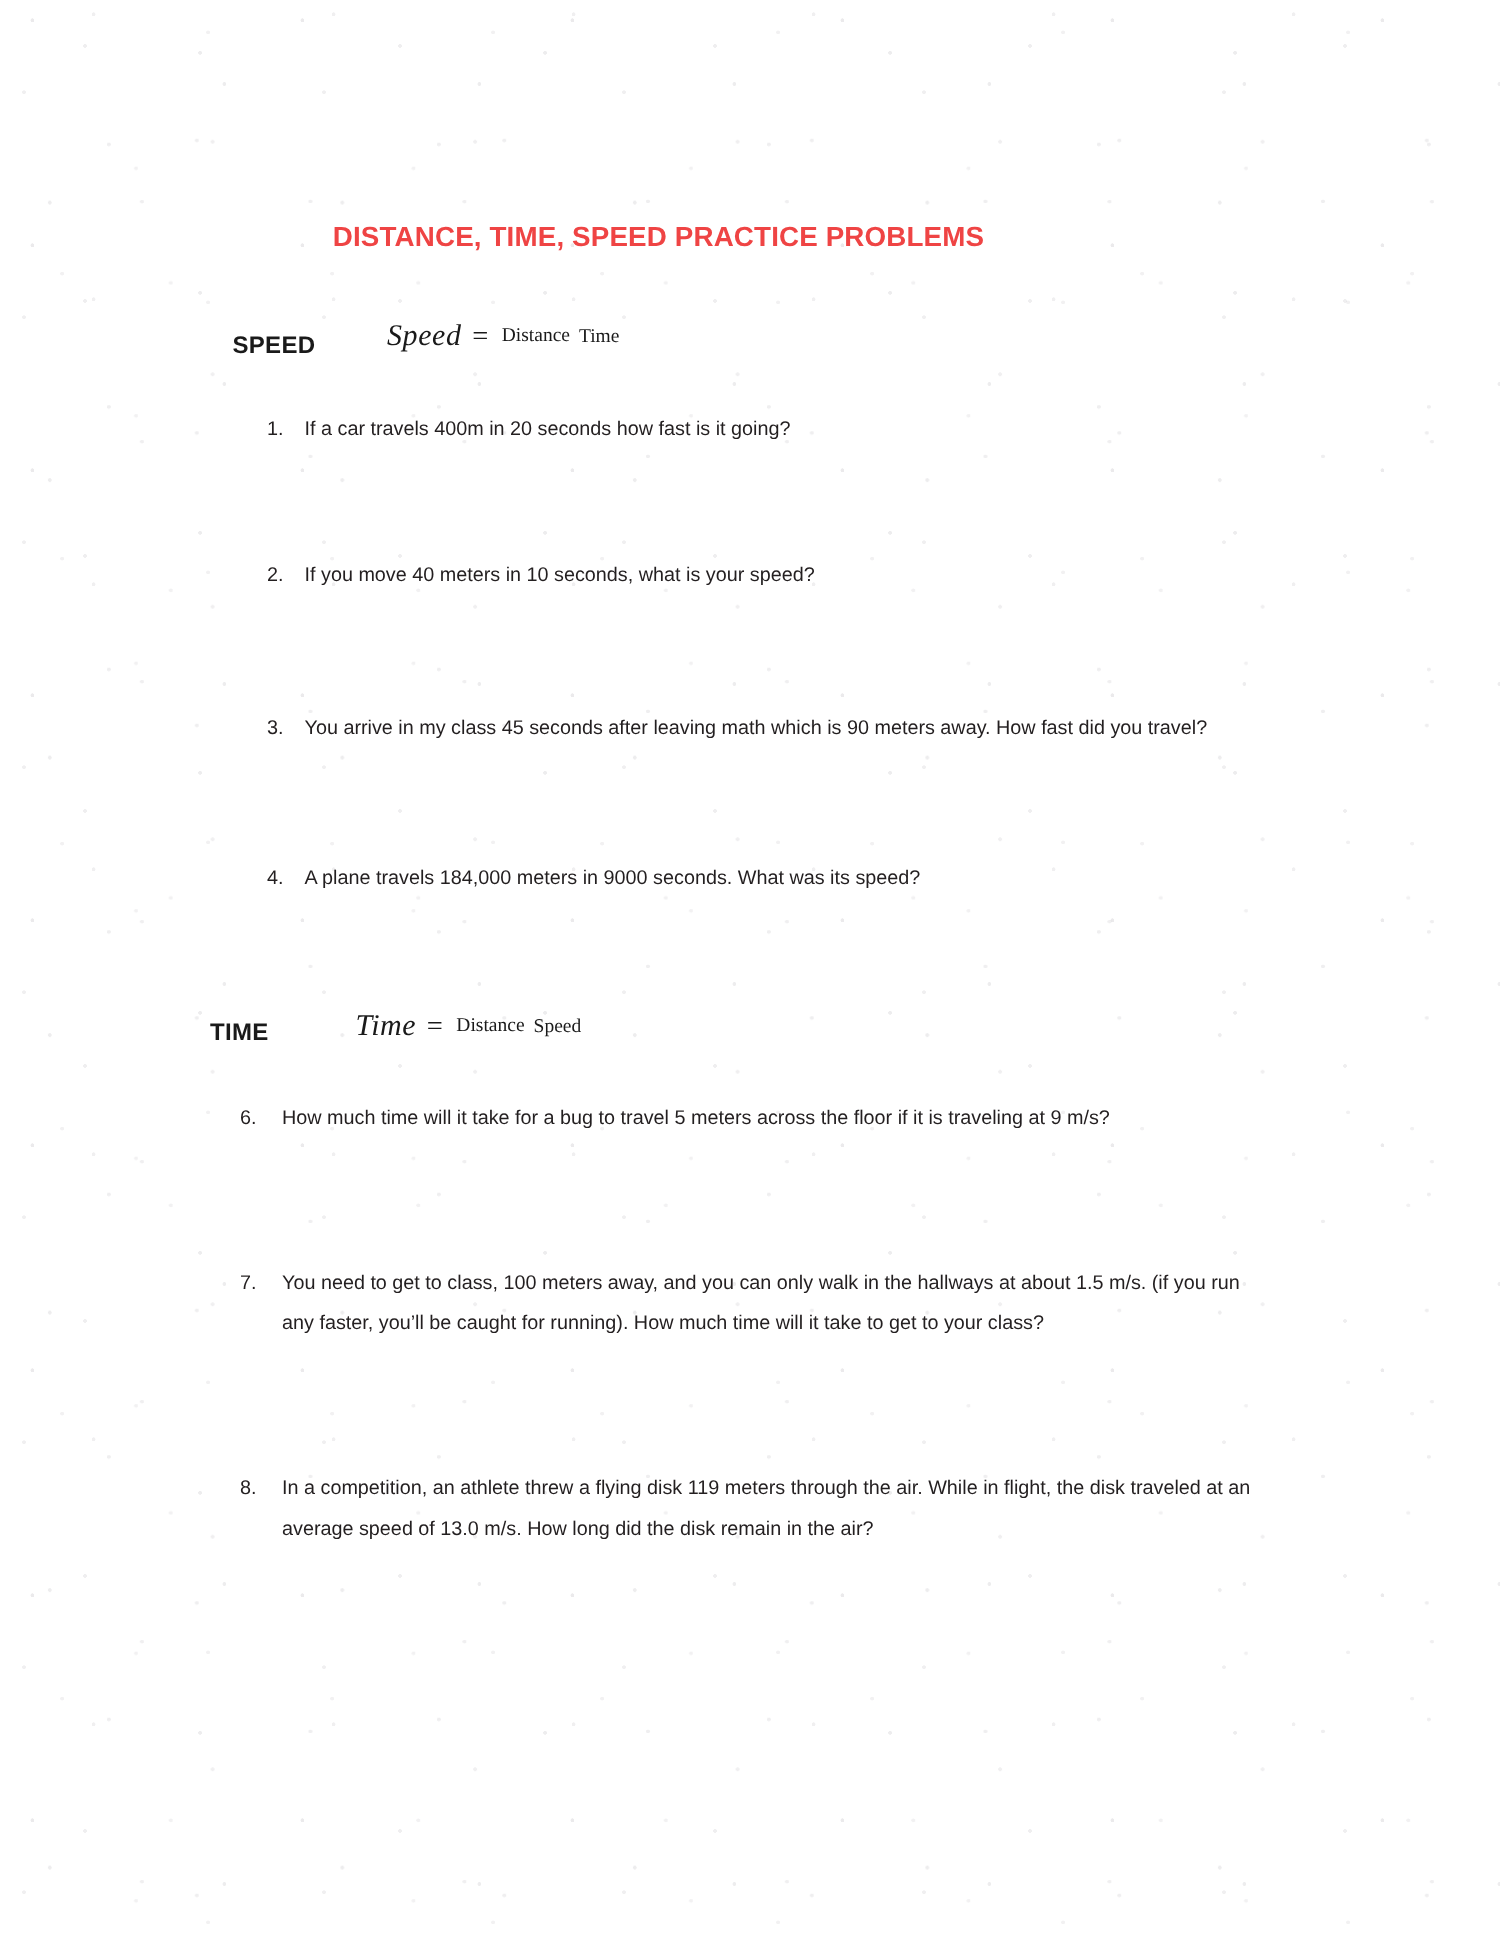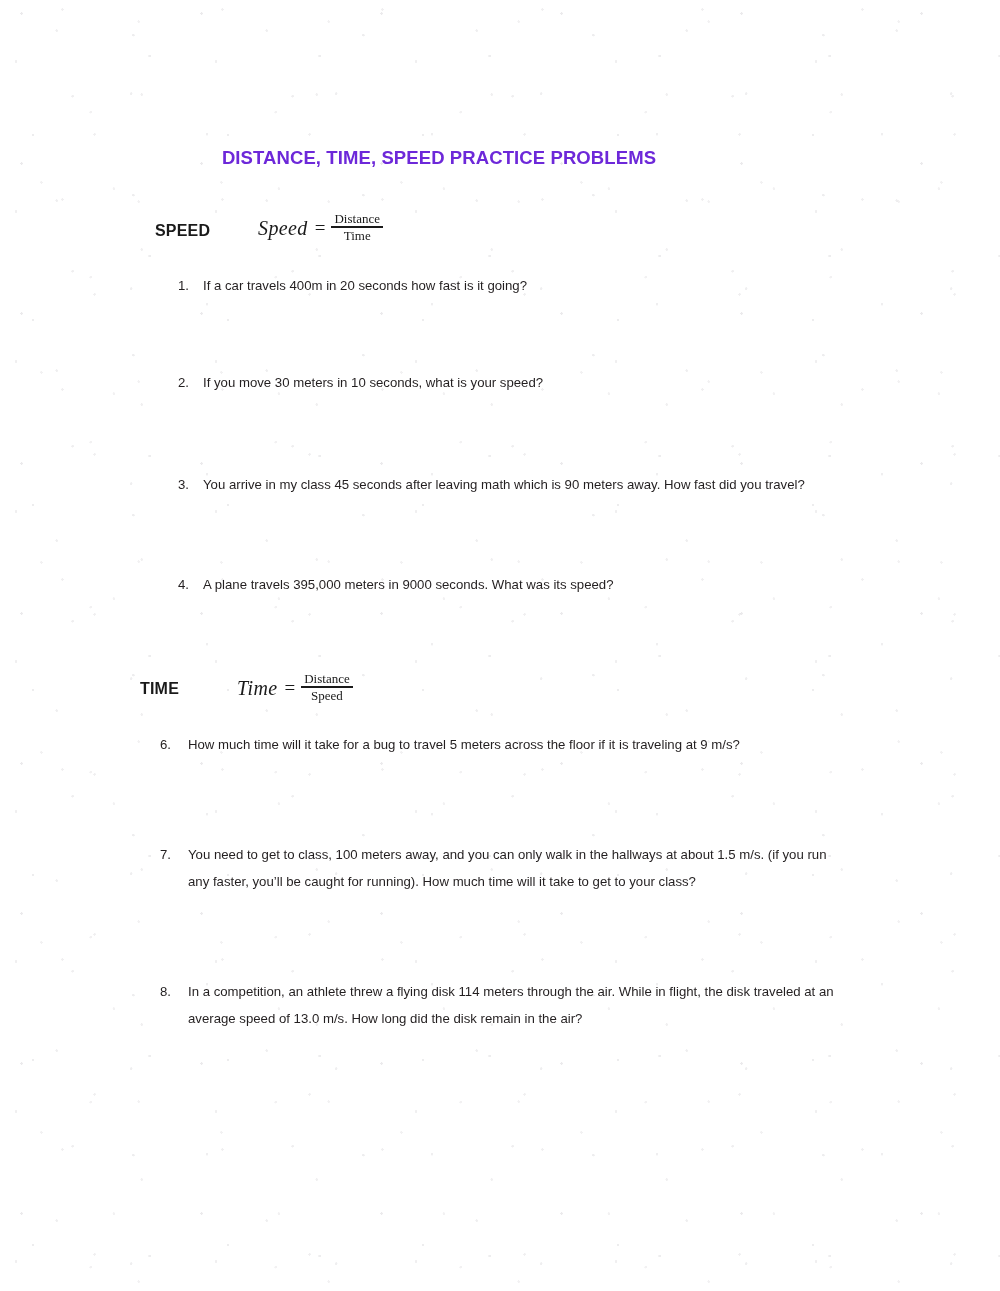"DISTANCE, TIME, SPEED PRACTICE PROBLEMS" .doc-title { color: #6d28d9 -> #ef4444 }
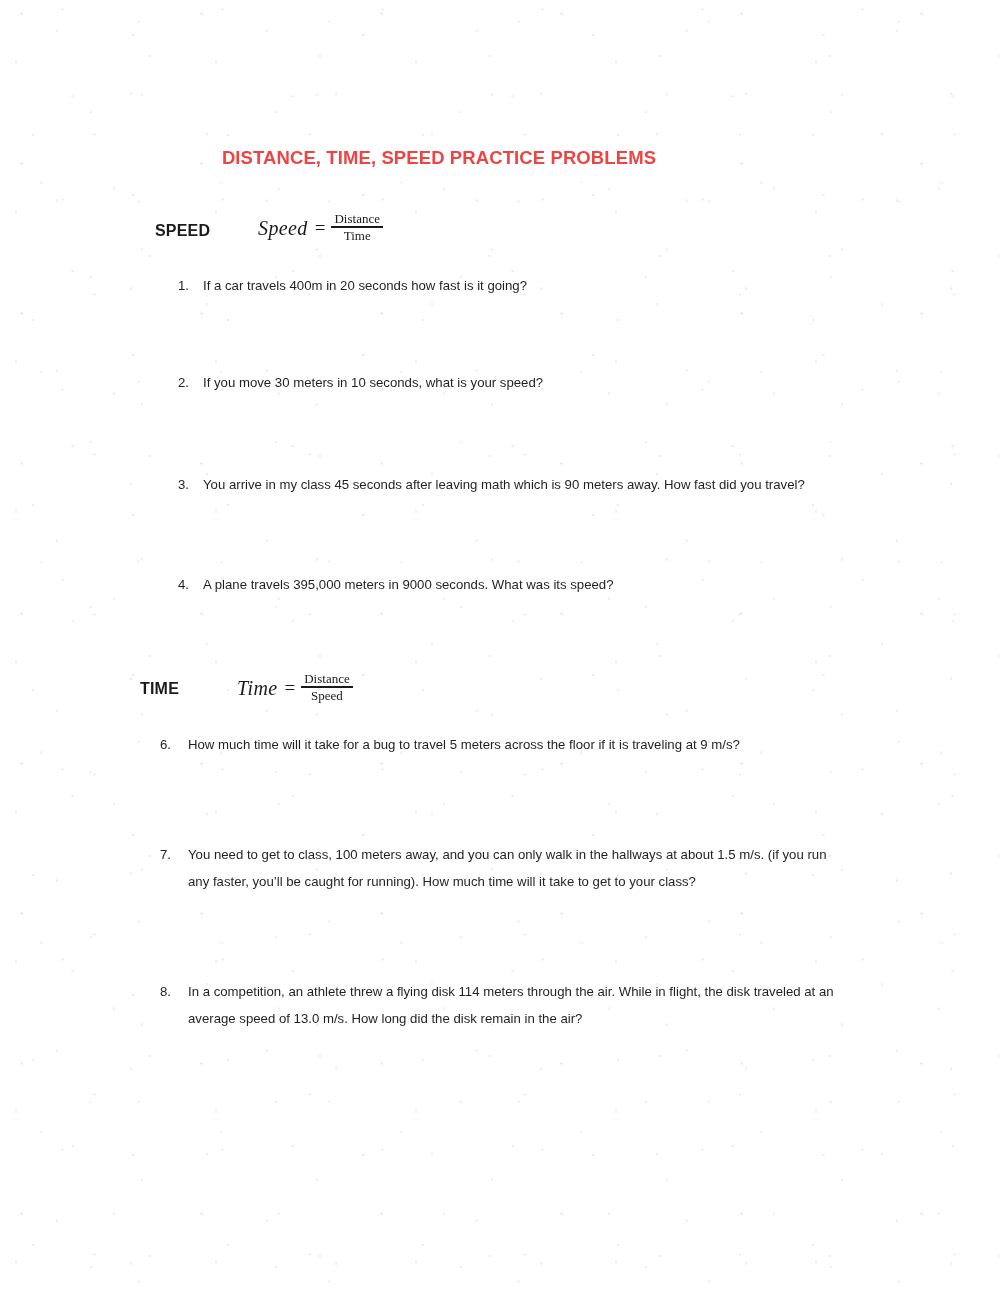"Distance" .frac { flex-direction: column -> none }
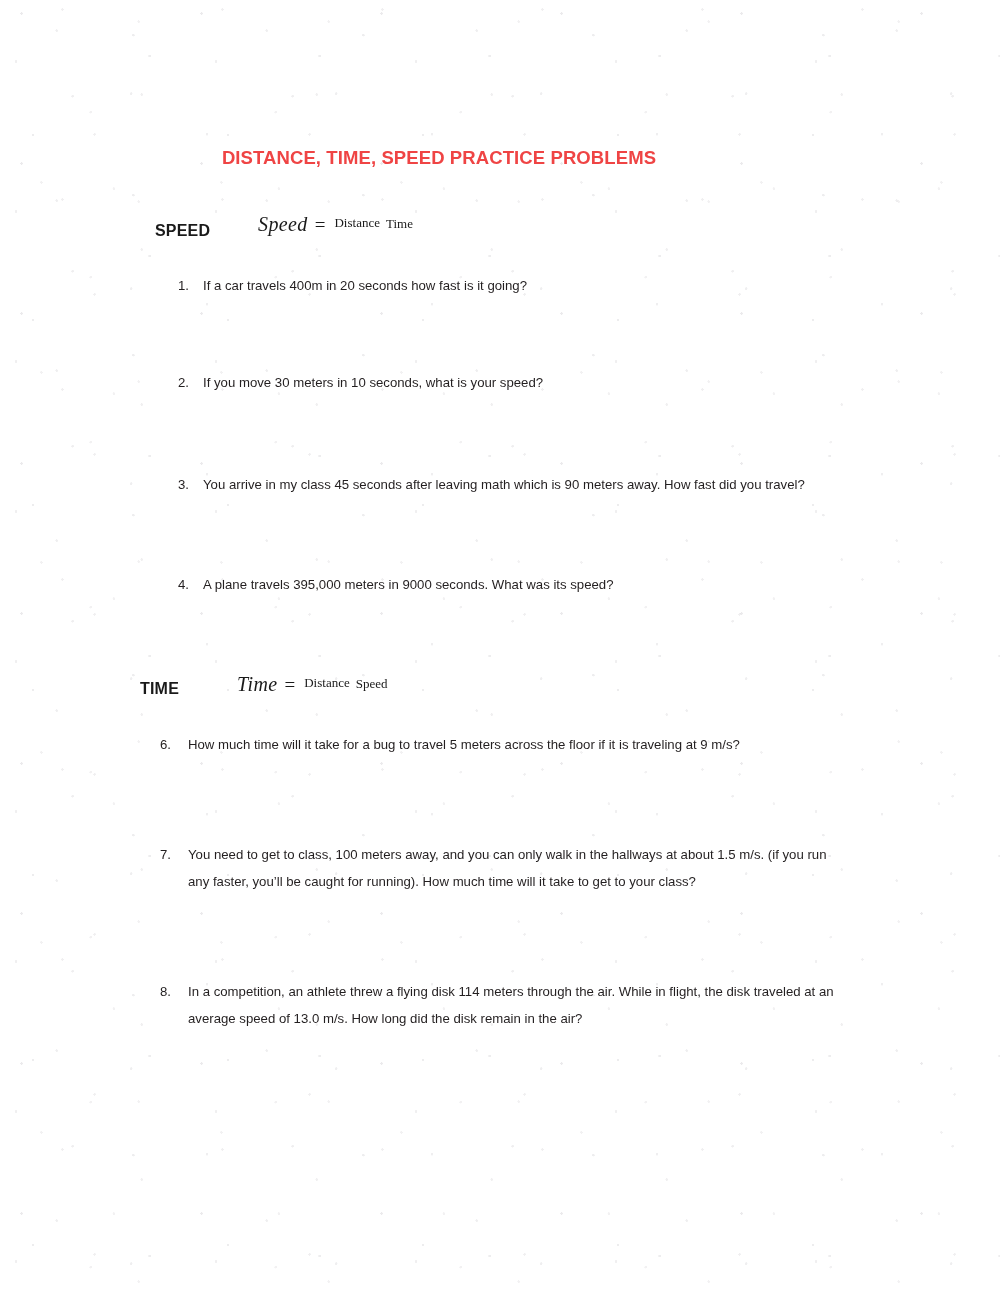"If you move 30 meters" span.q-text { text: 30 -> 40 }
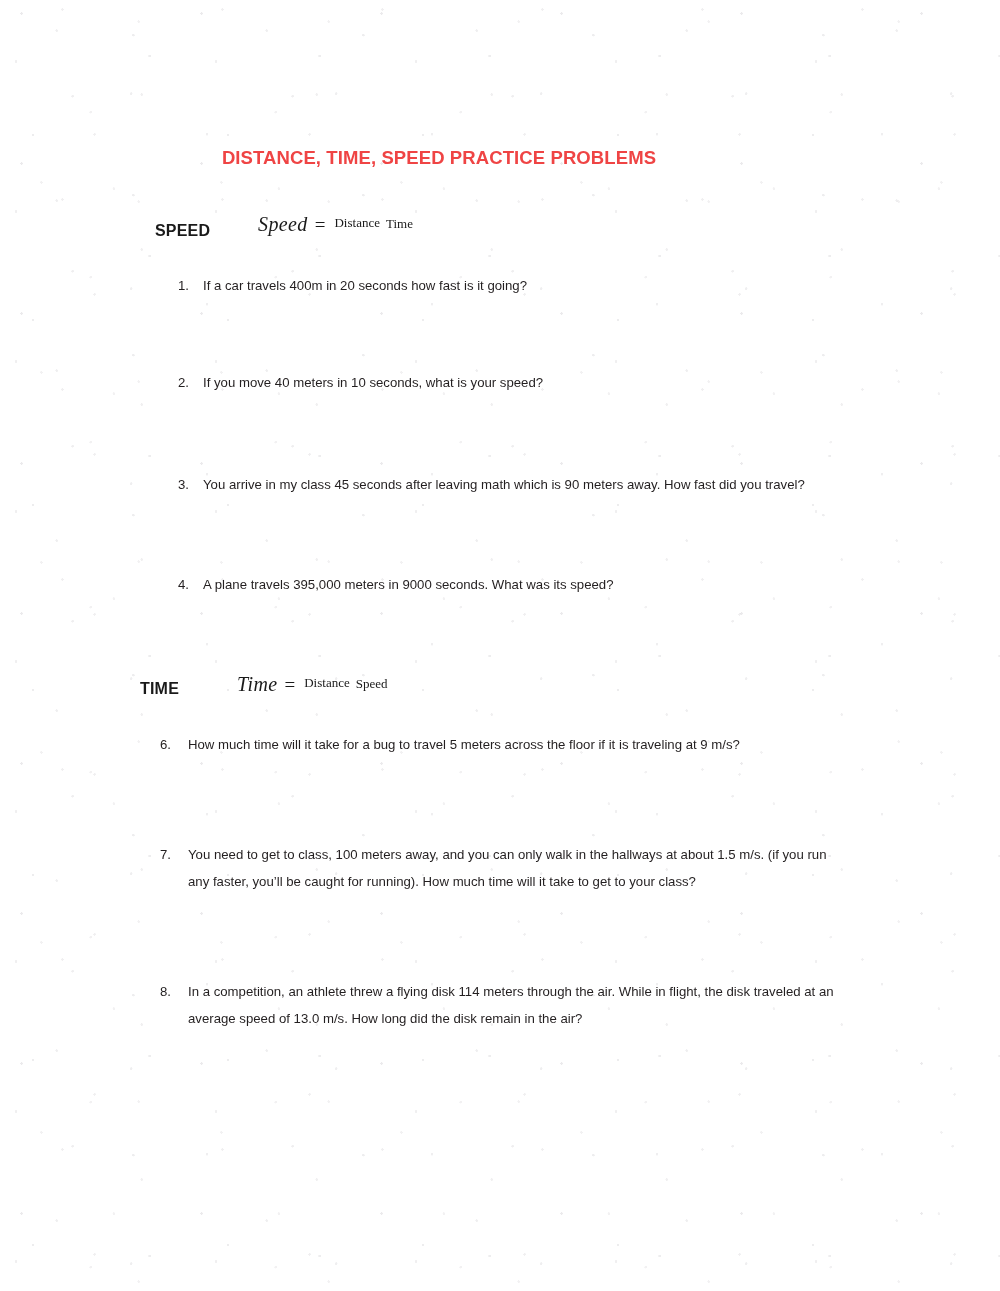"A plane travels 395,000 meters" span.q-text { text: 395,000 -> 184,000 }
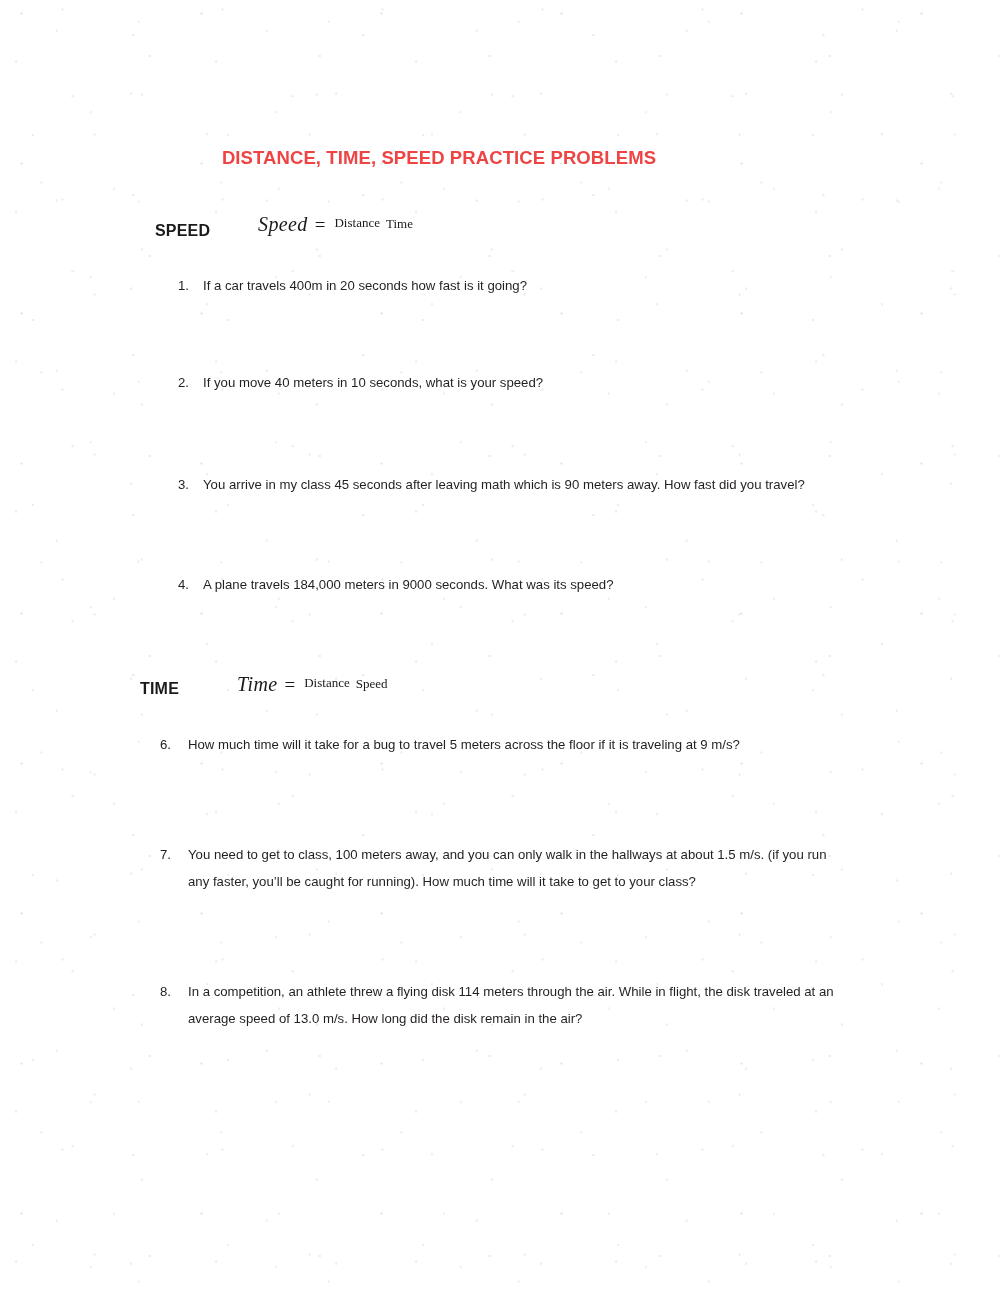"In a competition, an athlete" span.q-text { text: 114 -> 119 }
